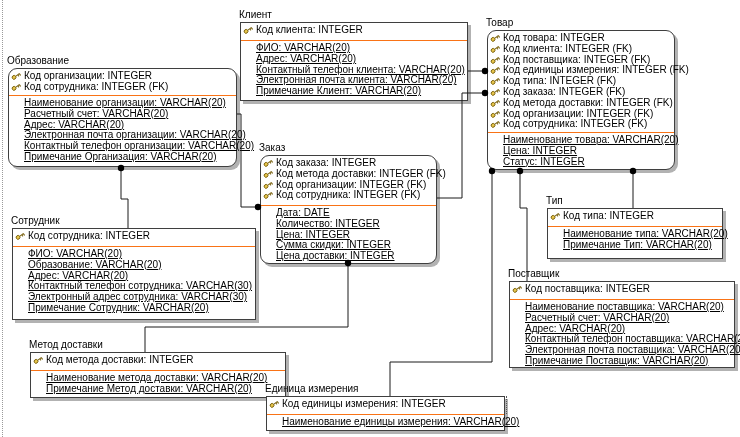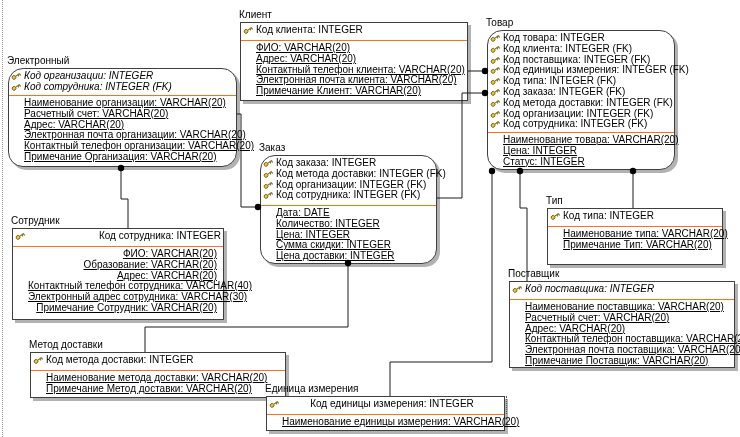"Код товара: INTEGER" .ent-box.rounded { border-radius: 15px -> 9px }
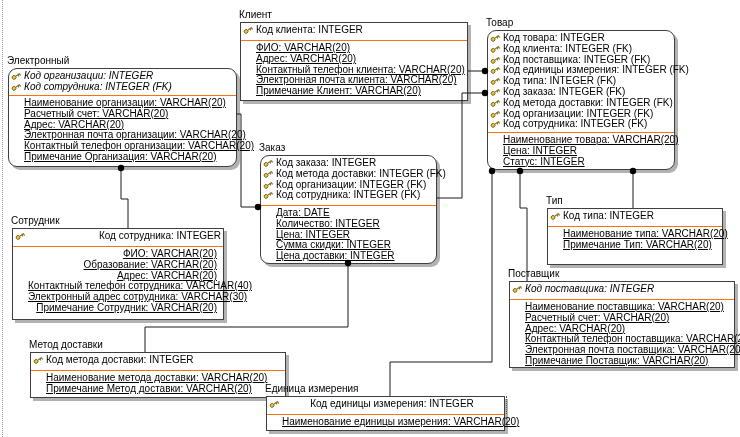"Электронный" div.ent-label { text: Электронный -> Образование }
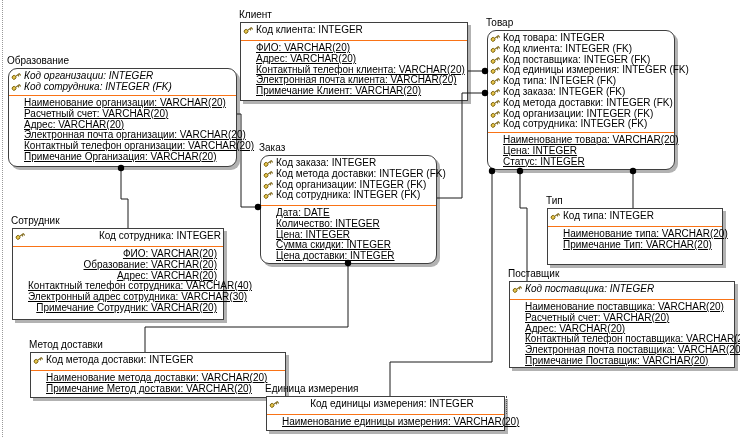"Код организации: INTEGER" .ent-0 .keys { font-style: italic -> none }
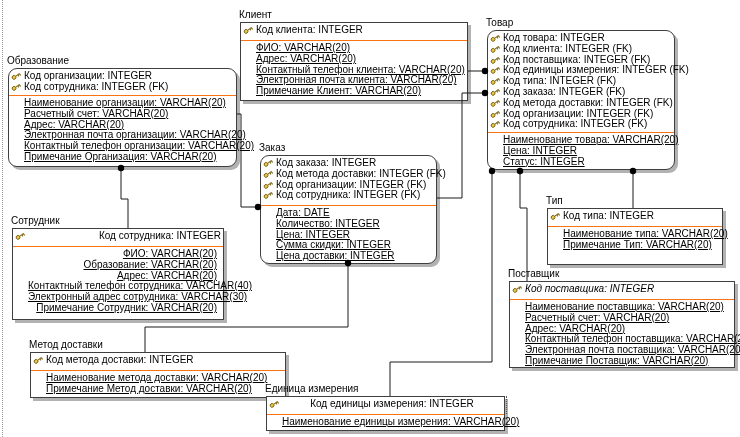"Код типа: INTEGER" .ent-5 .ent-box { height: 57px -> 51px }
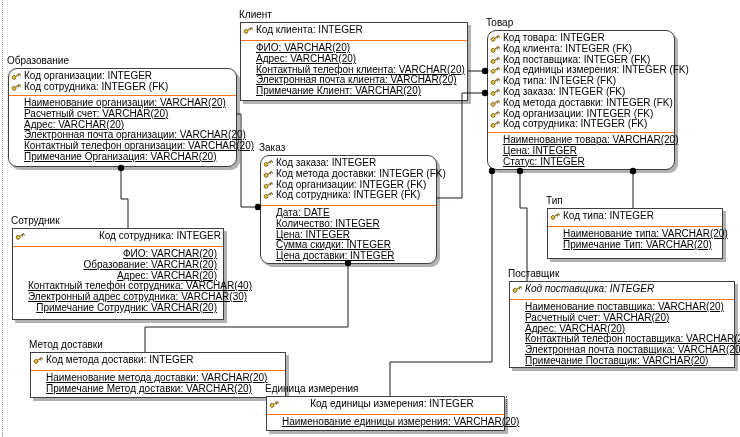"Код сотрудника: INTEGER" .ent-3 .ent-box { text-align: right -> none; width: 212px -> 244px }
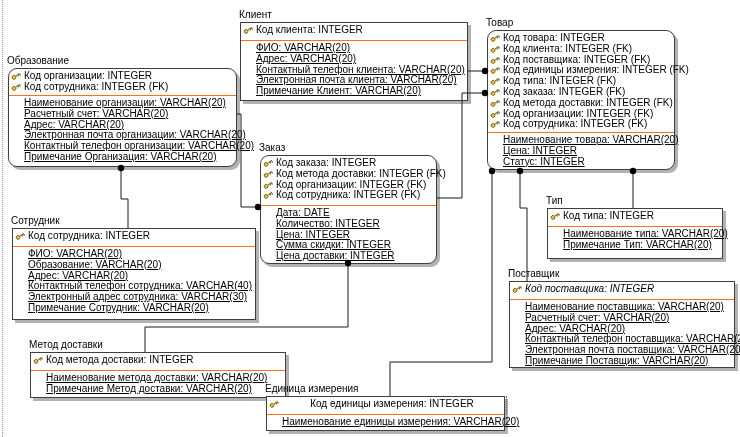"Контактный телефон сотрудника:" span { text: 40 -> 30 }
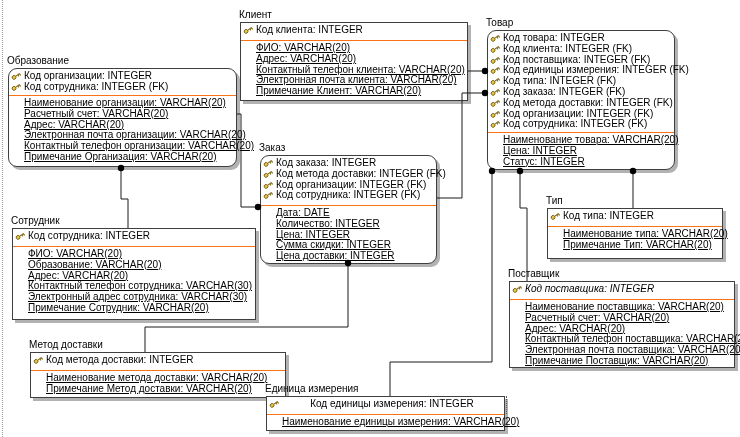"Код поставщика: INTEGER" .ent-6 .keys { font-style: italic -> none }
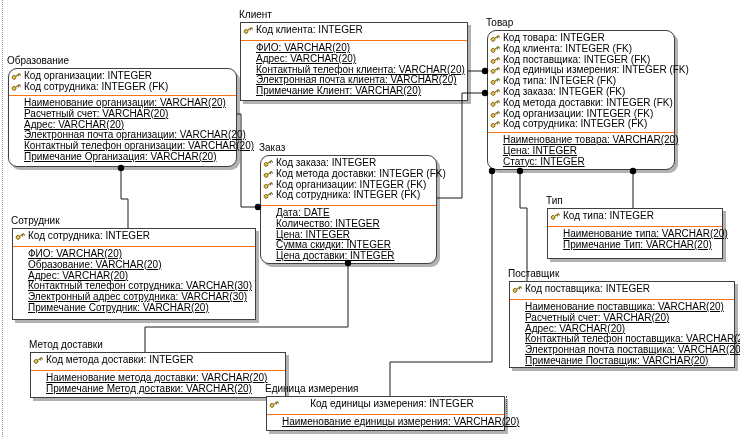"Код единицы измерения: INTEGER" .ent-8 .keys { text-align: center -> none }
